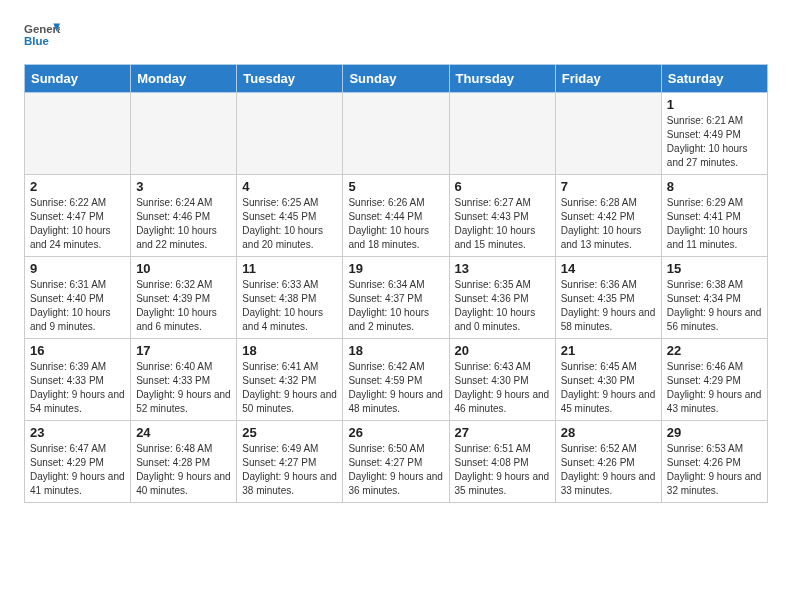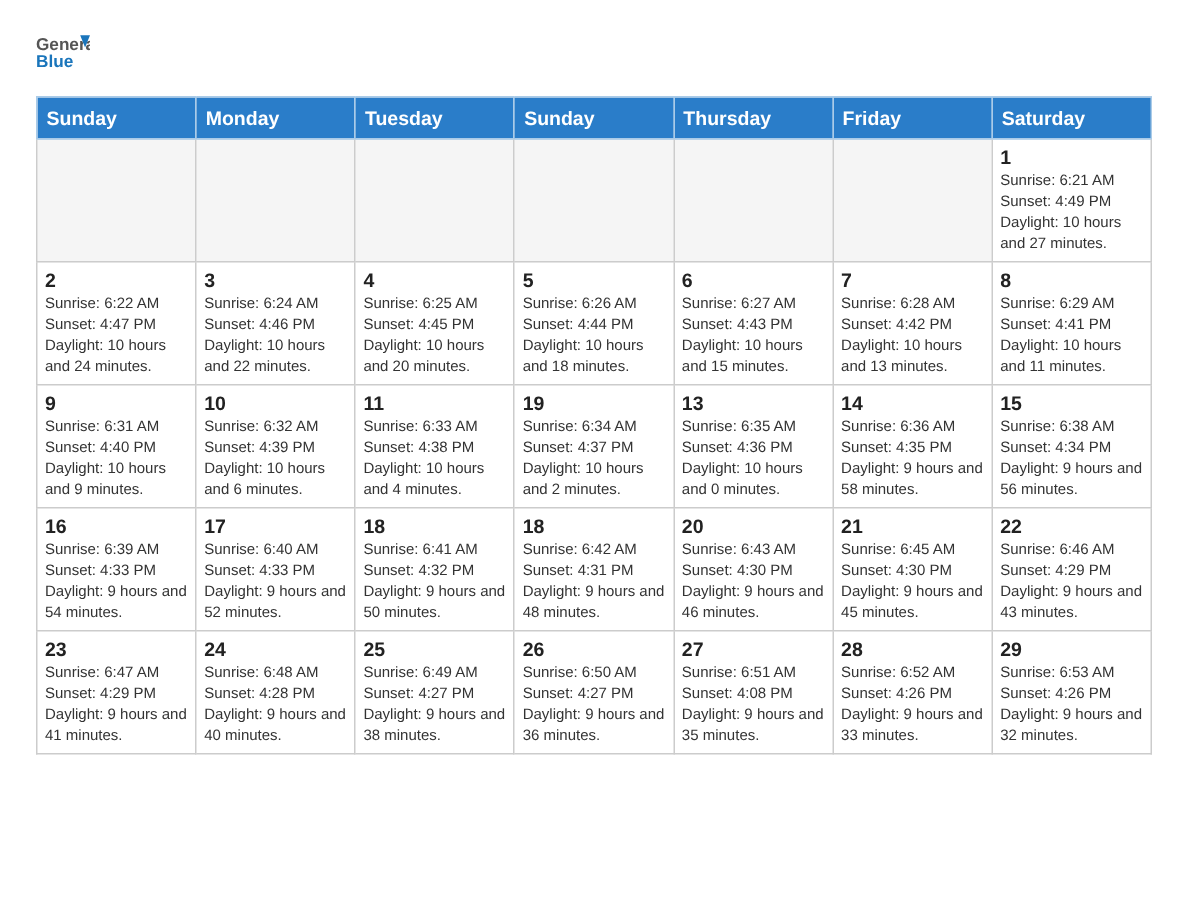"Sunrise: 6:42 AM Sunset: 4:31" div.day-info { text: 4:31 -> 4:59 }
